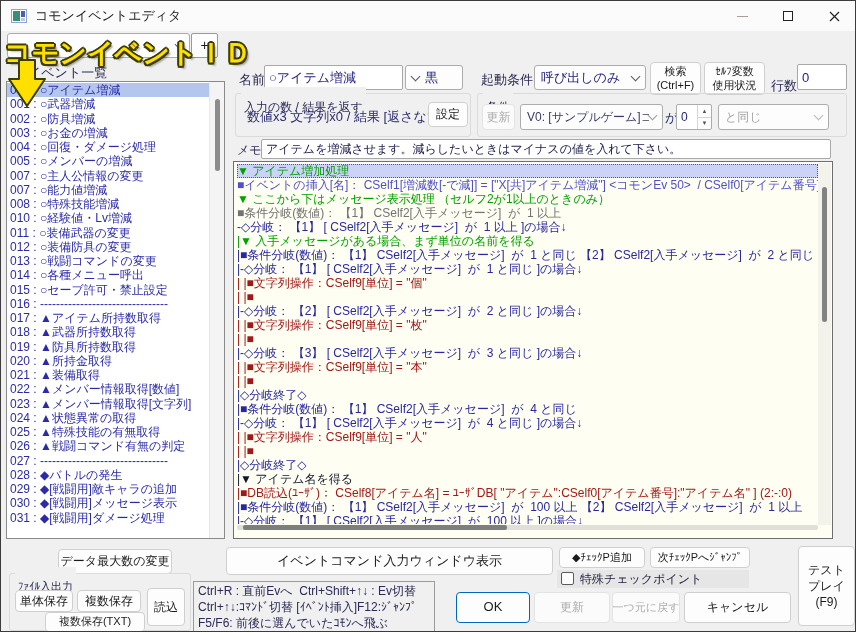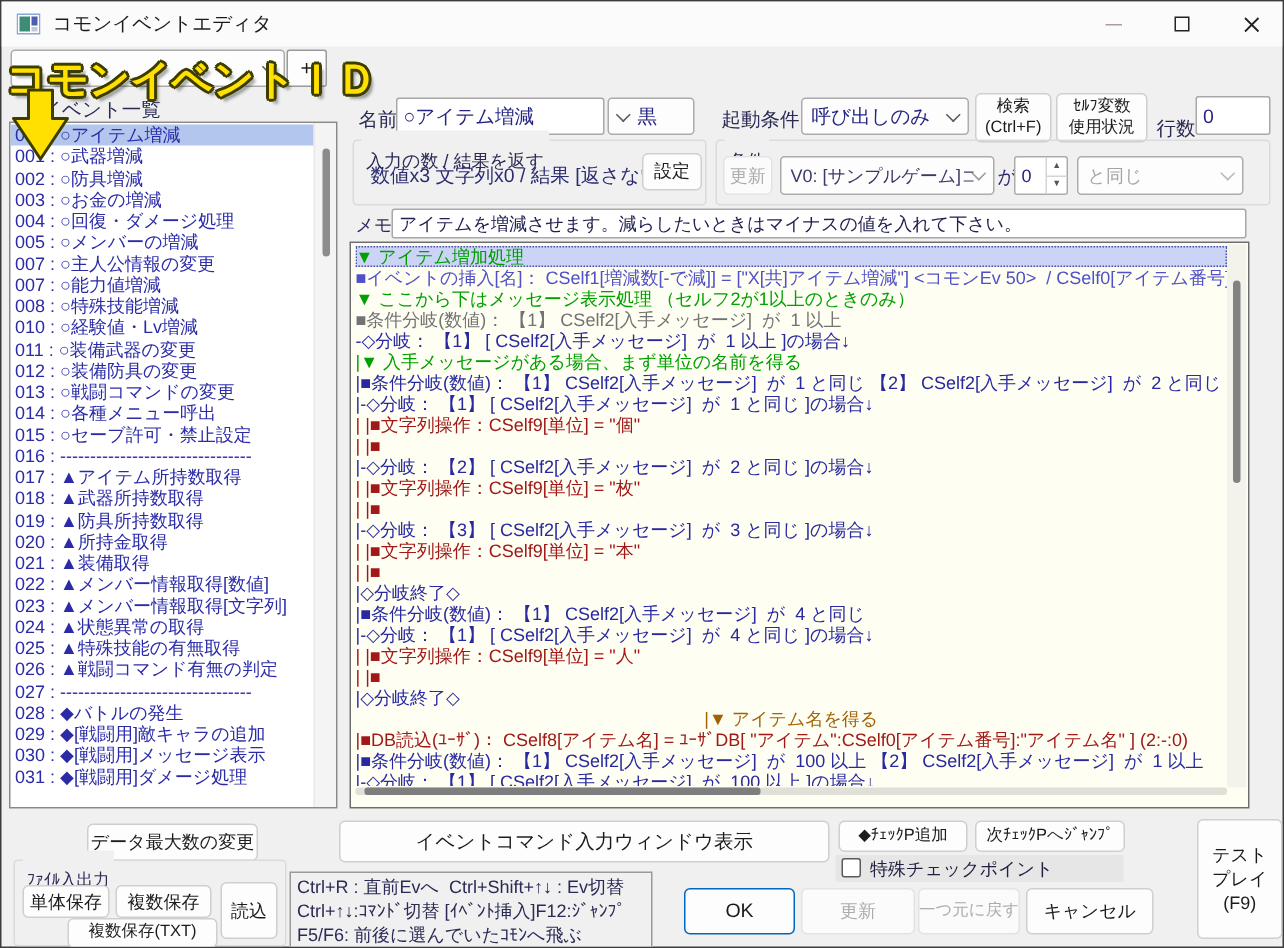"|▼ アイテム名を得る" div.crow { color: #a16207 -> #0f172a; text-align: center -> none }
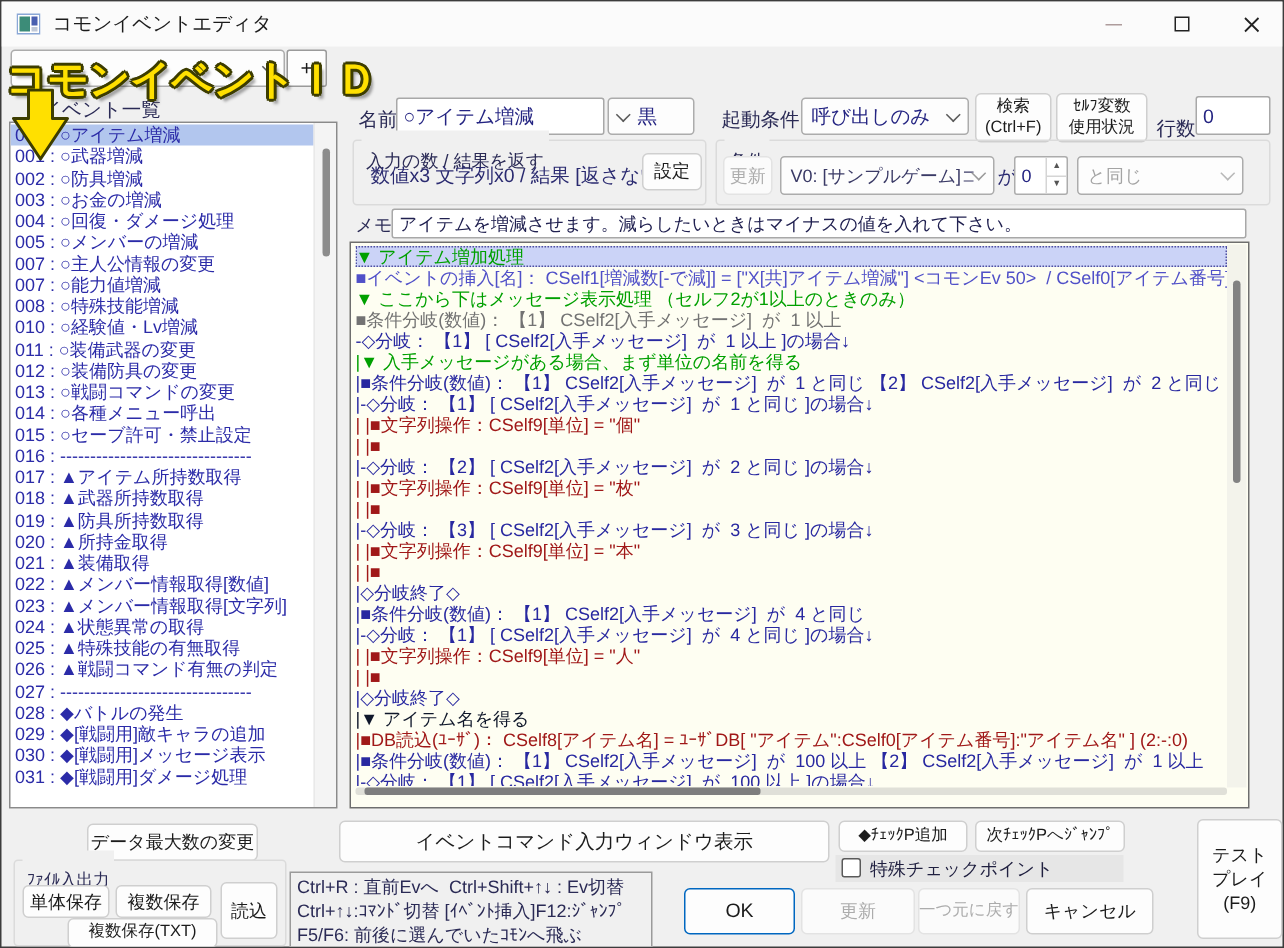"キャンセル" div.btn { width: 85px -> 107px }
